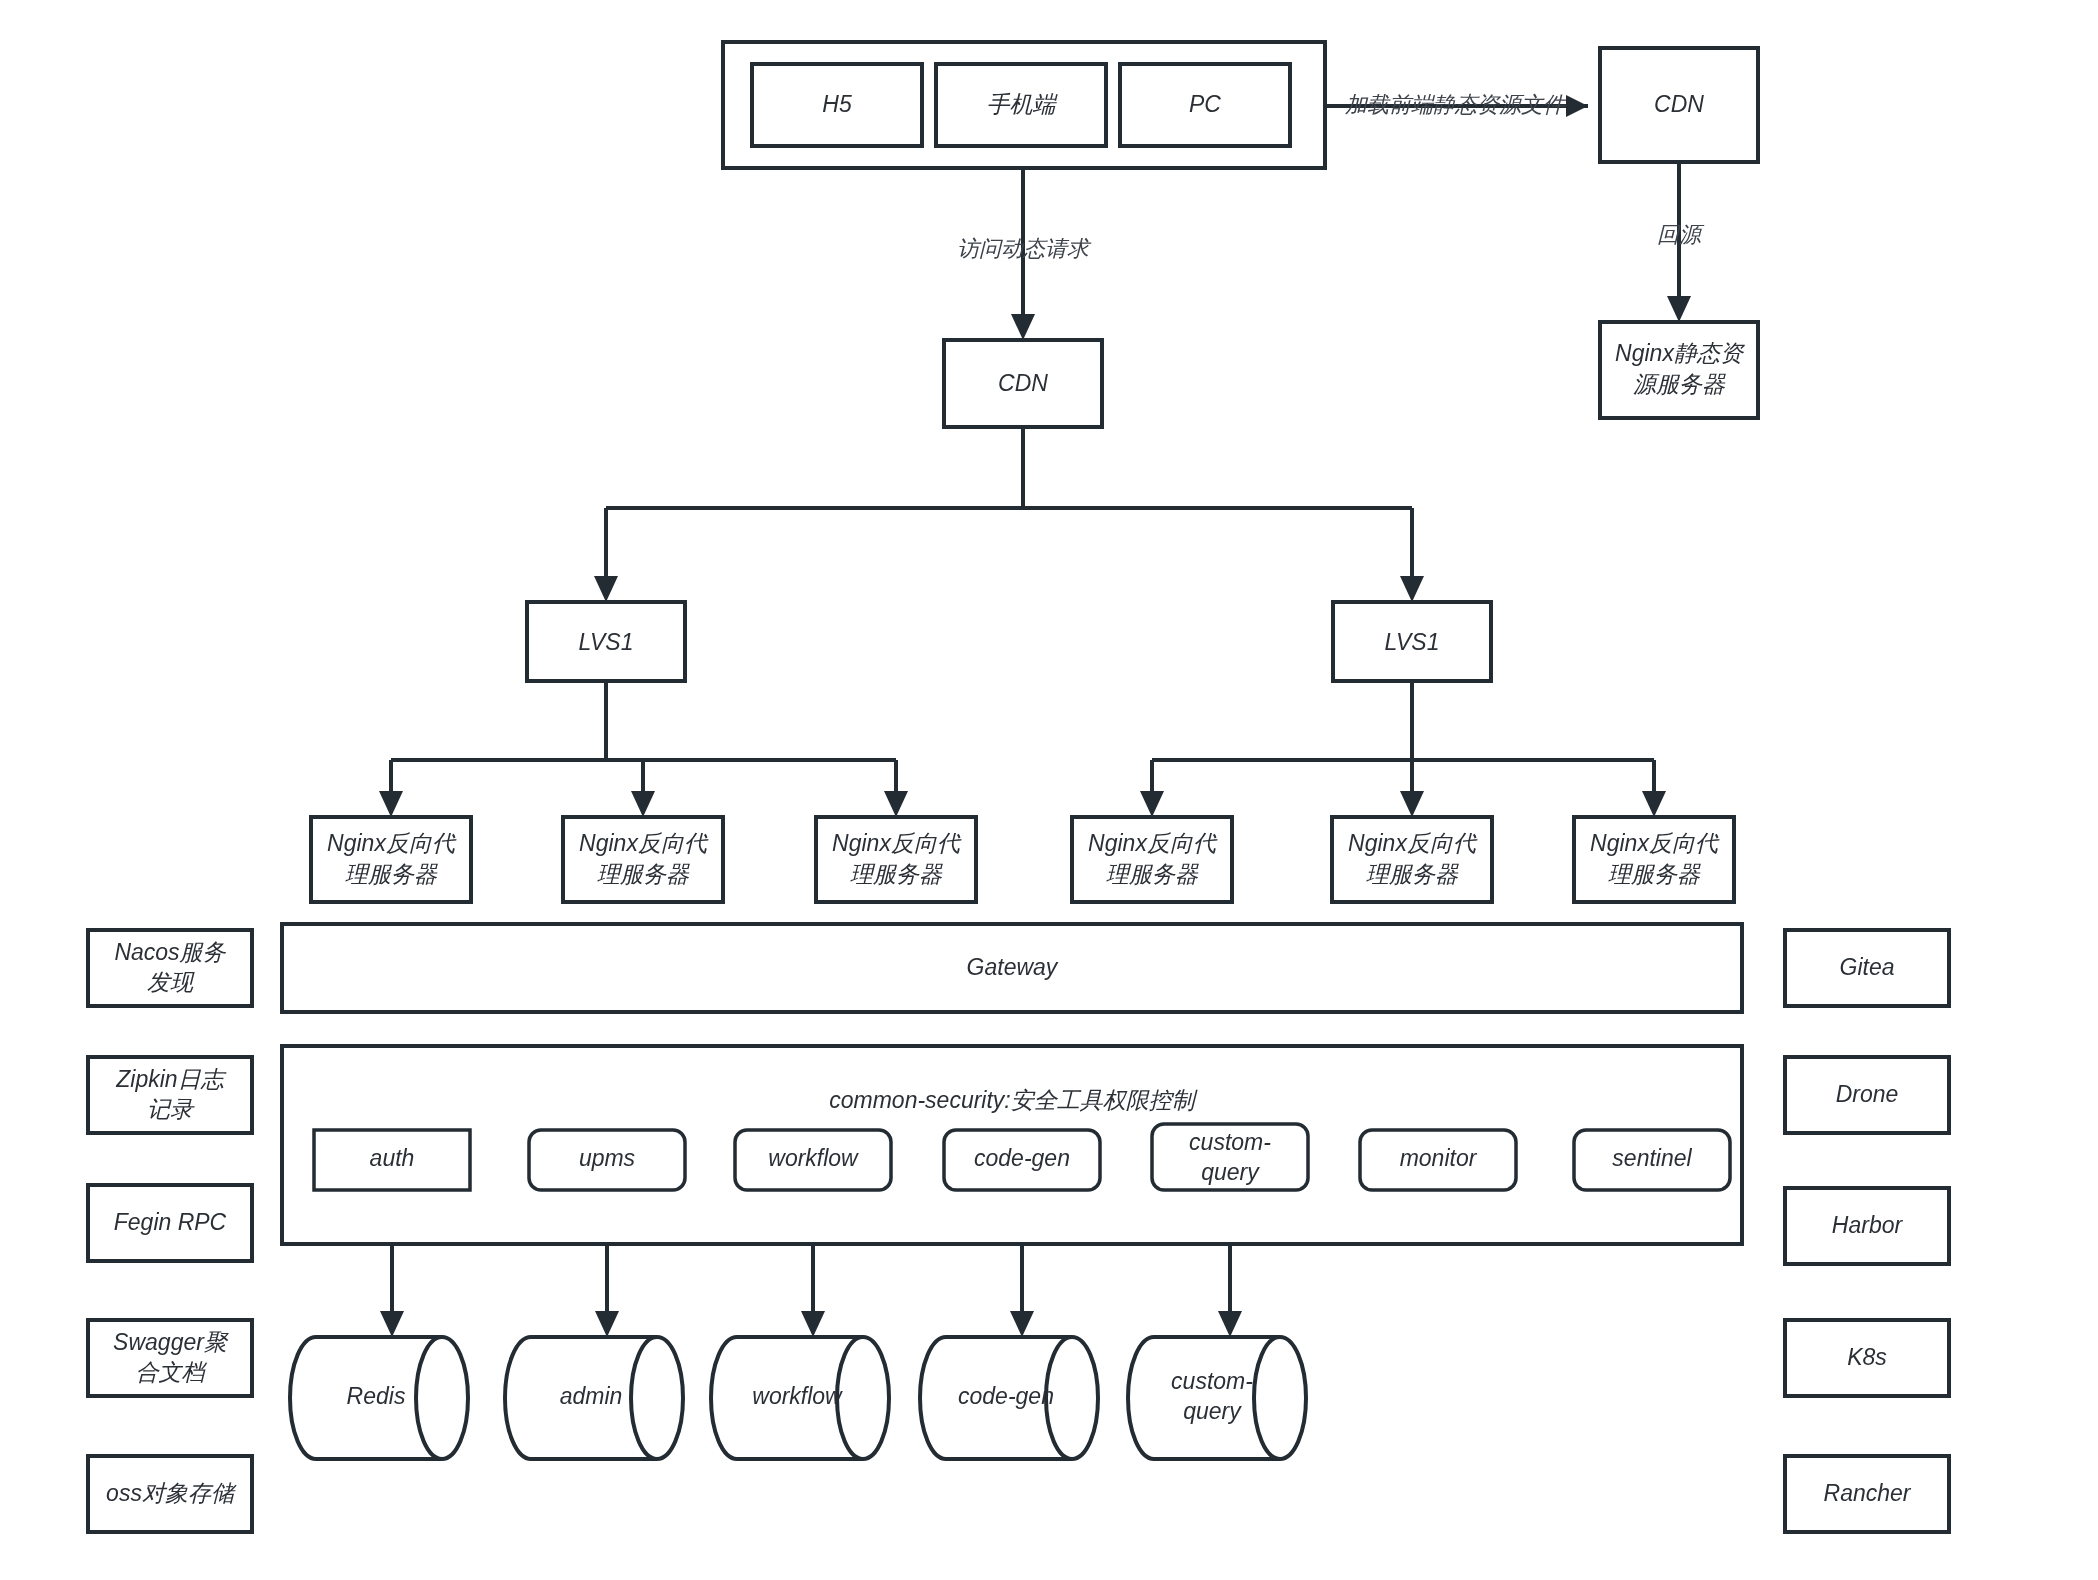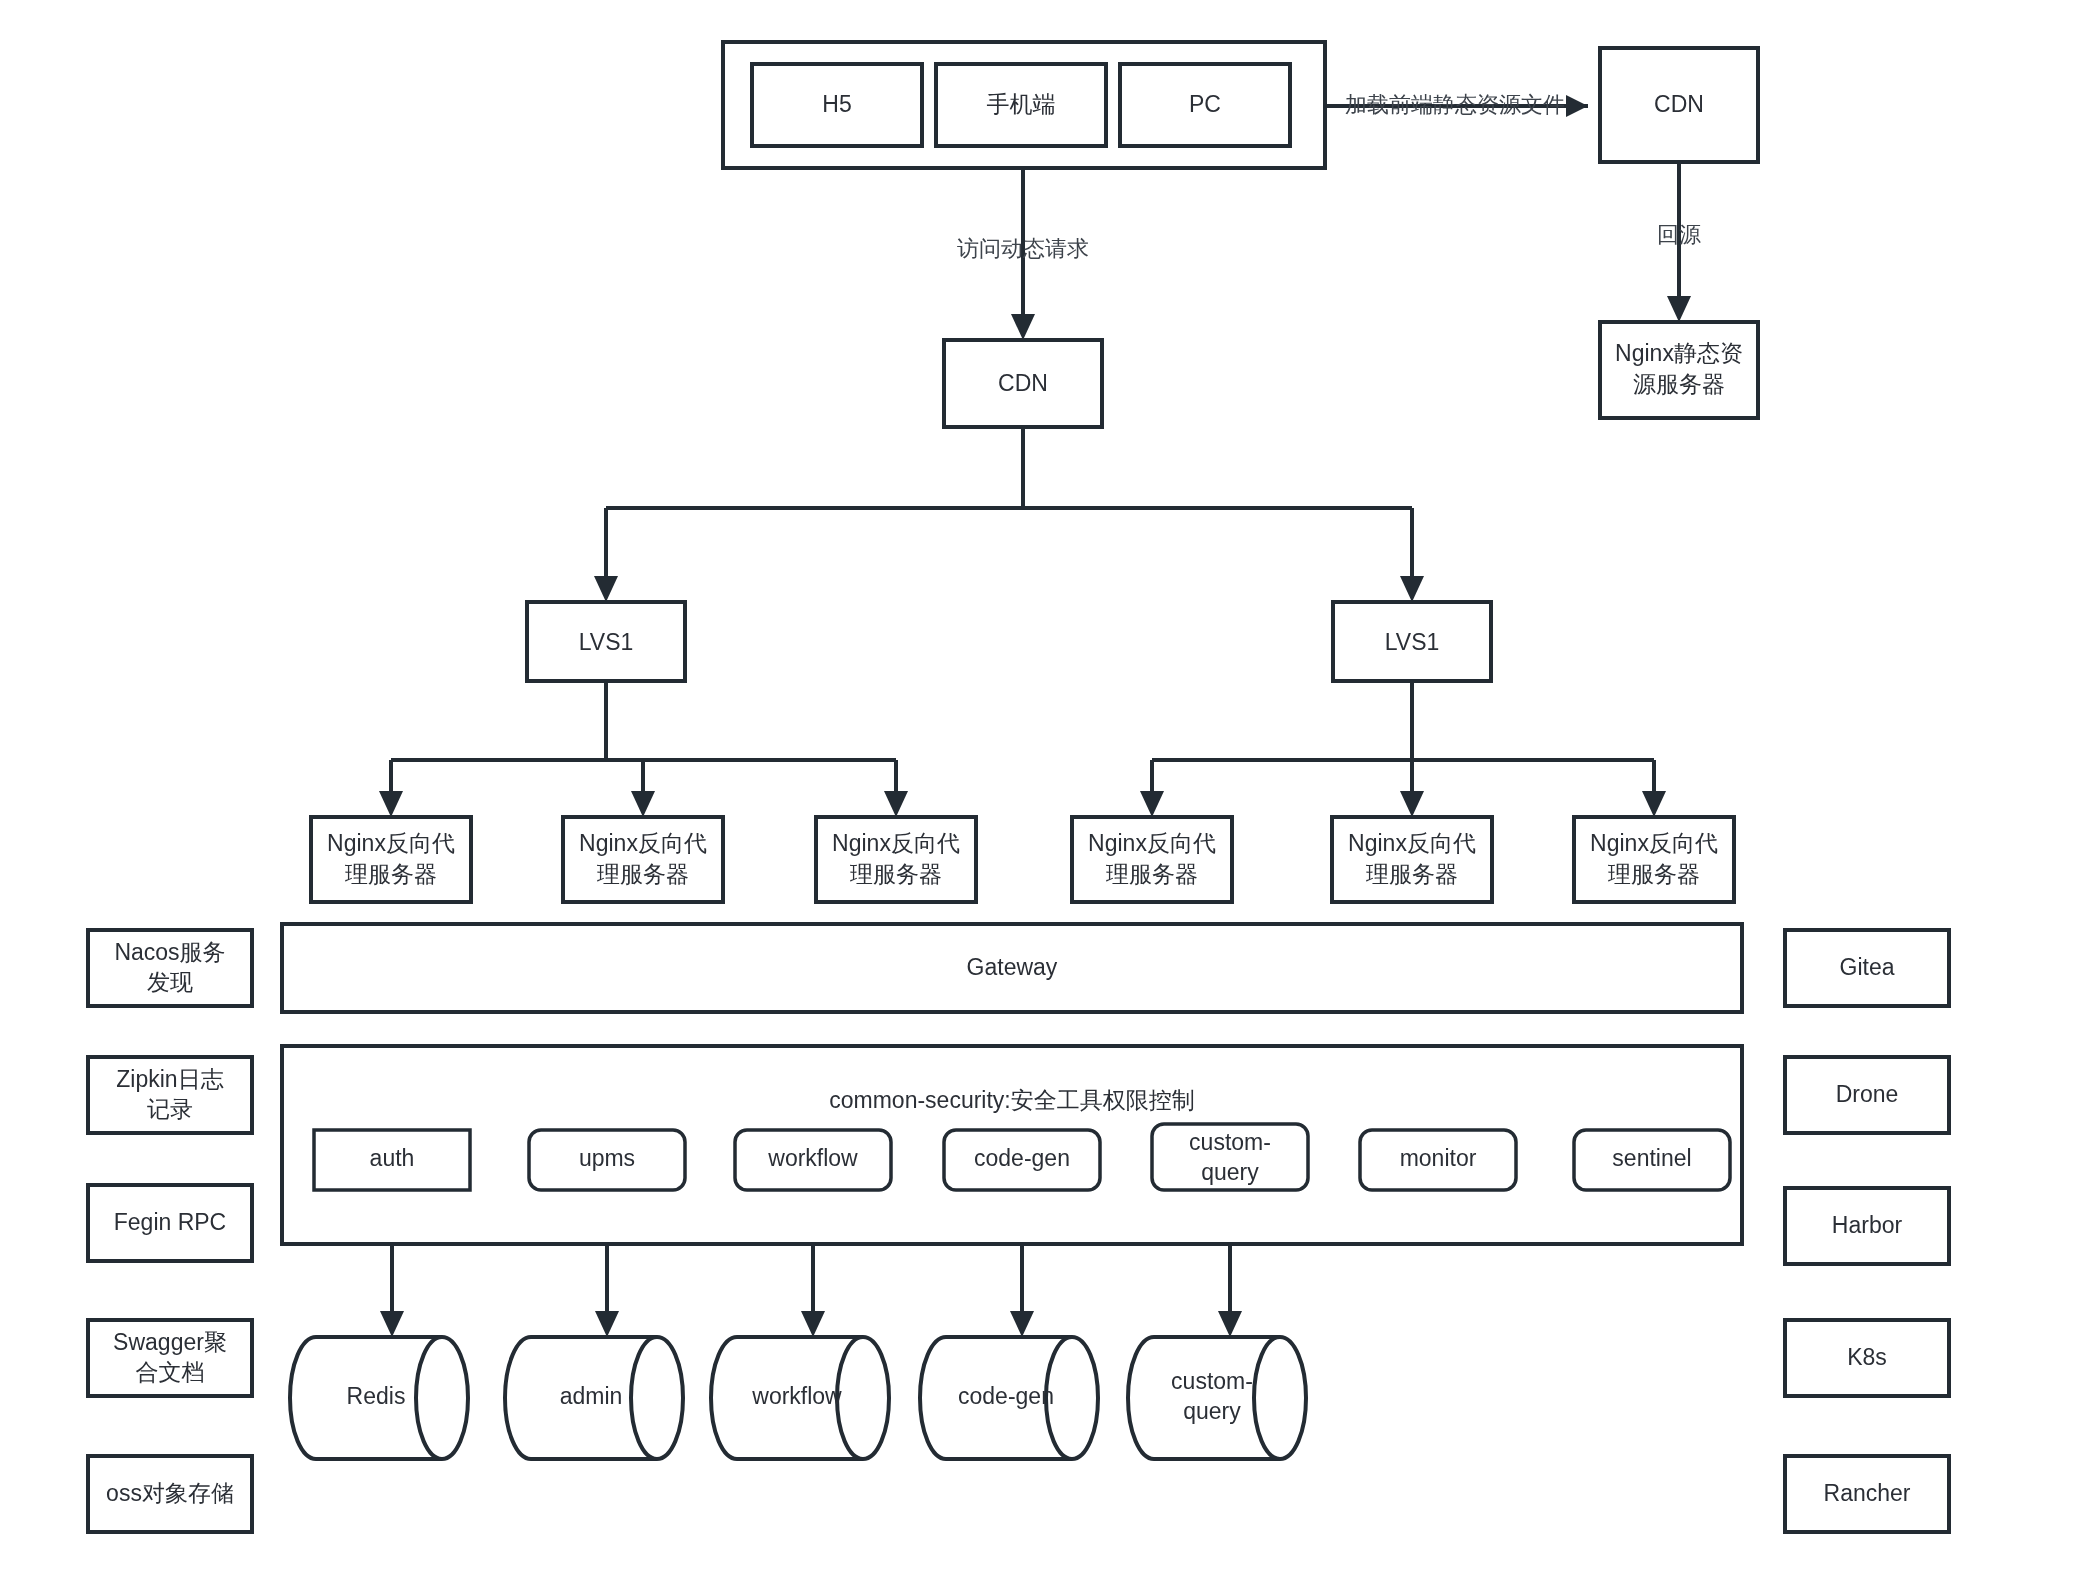"H5" #diagram-root { font-style: none -> italic }
